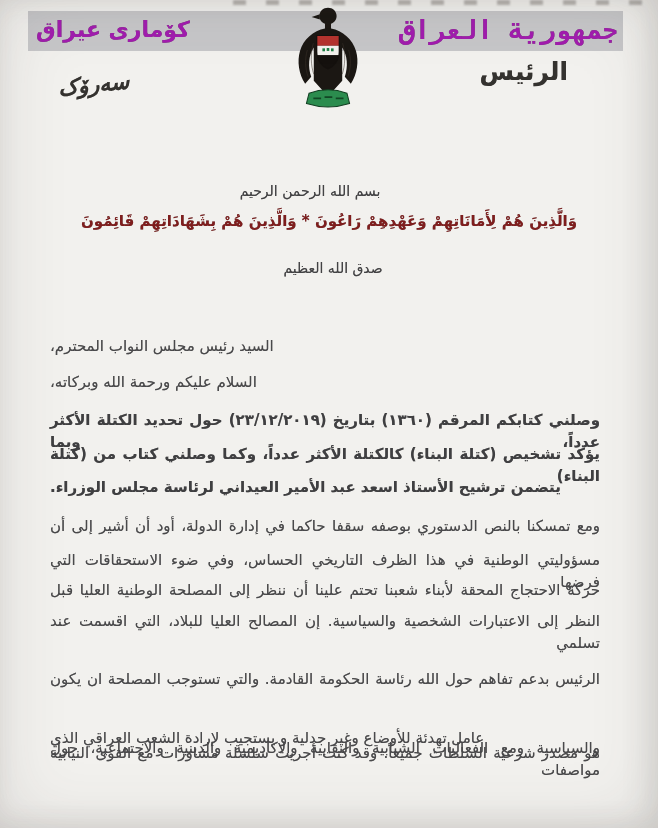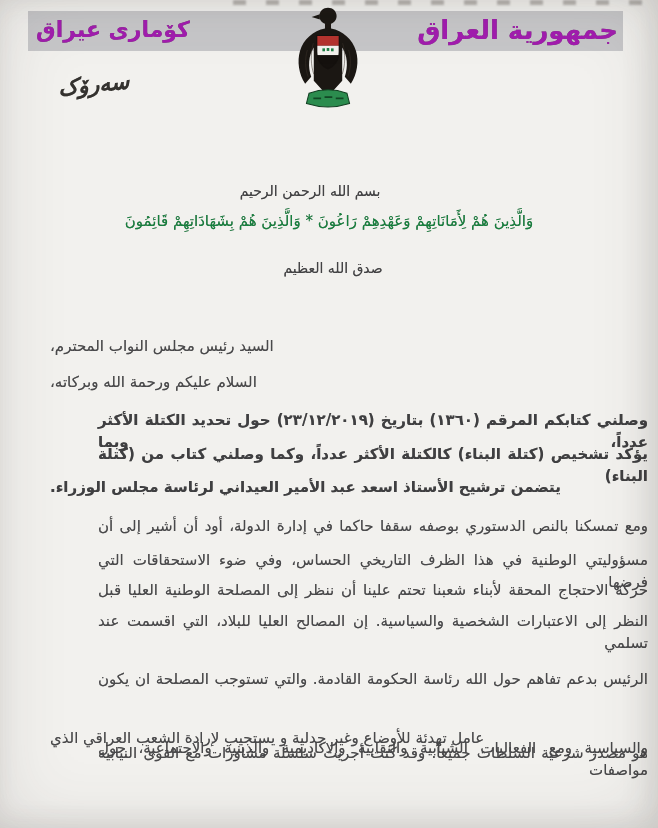"جمهورية العراق" .hdr-ar-title { font-family: none -> Liberation Mono, monospace }
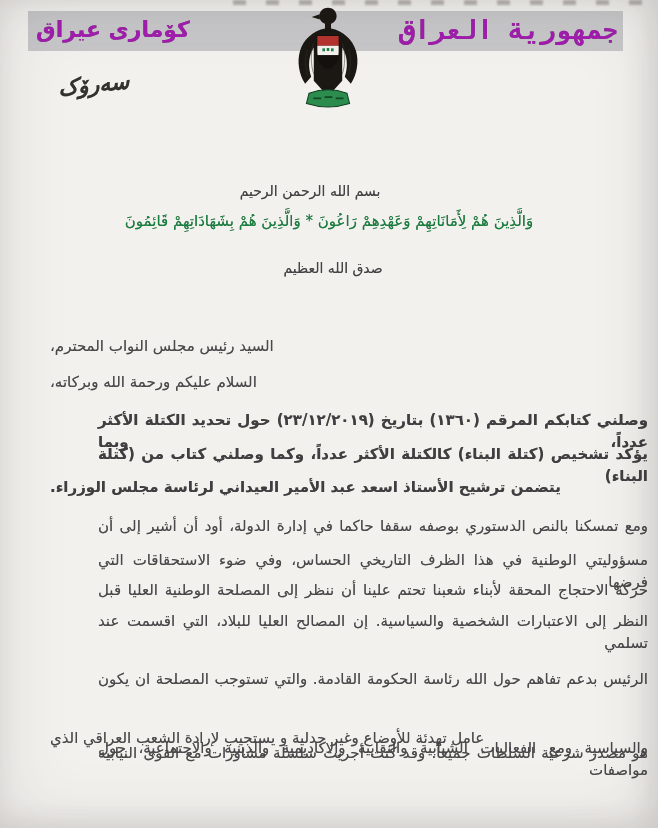"الرئيس" div.hdr { html: none -> <div>الرئيس</div> }
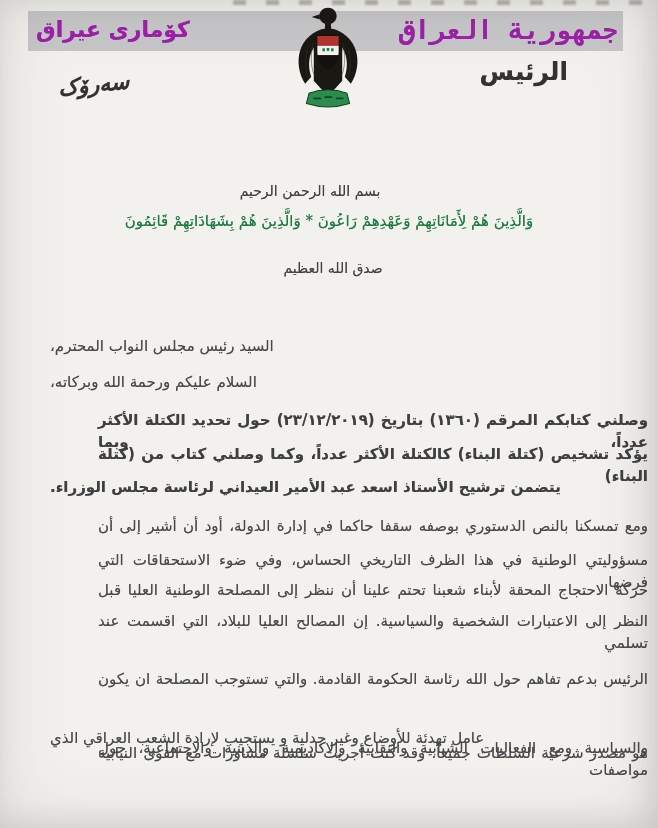"وَالَّذِينَ هُمْ لِأَمَانَاتِهِمْ" .verse { color: #15803d -> #7f1d1d; font-weight: normal -> bold }
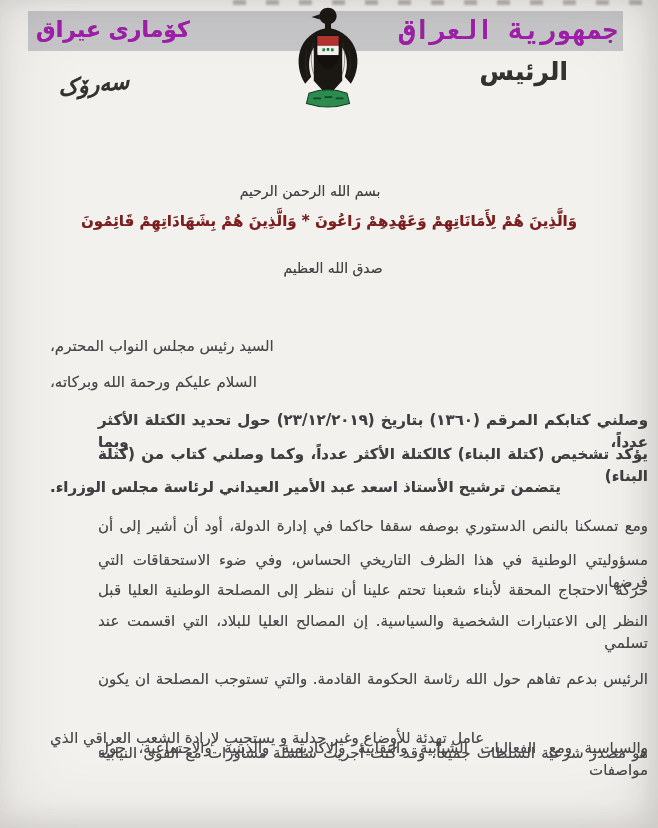"وصلني كتابكم المرقم (١٣٦٠) بتاريخ" .just { margin-left: 48px -> none }
